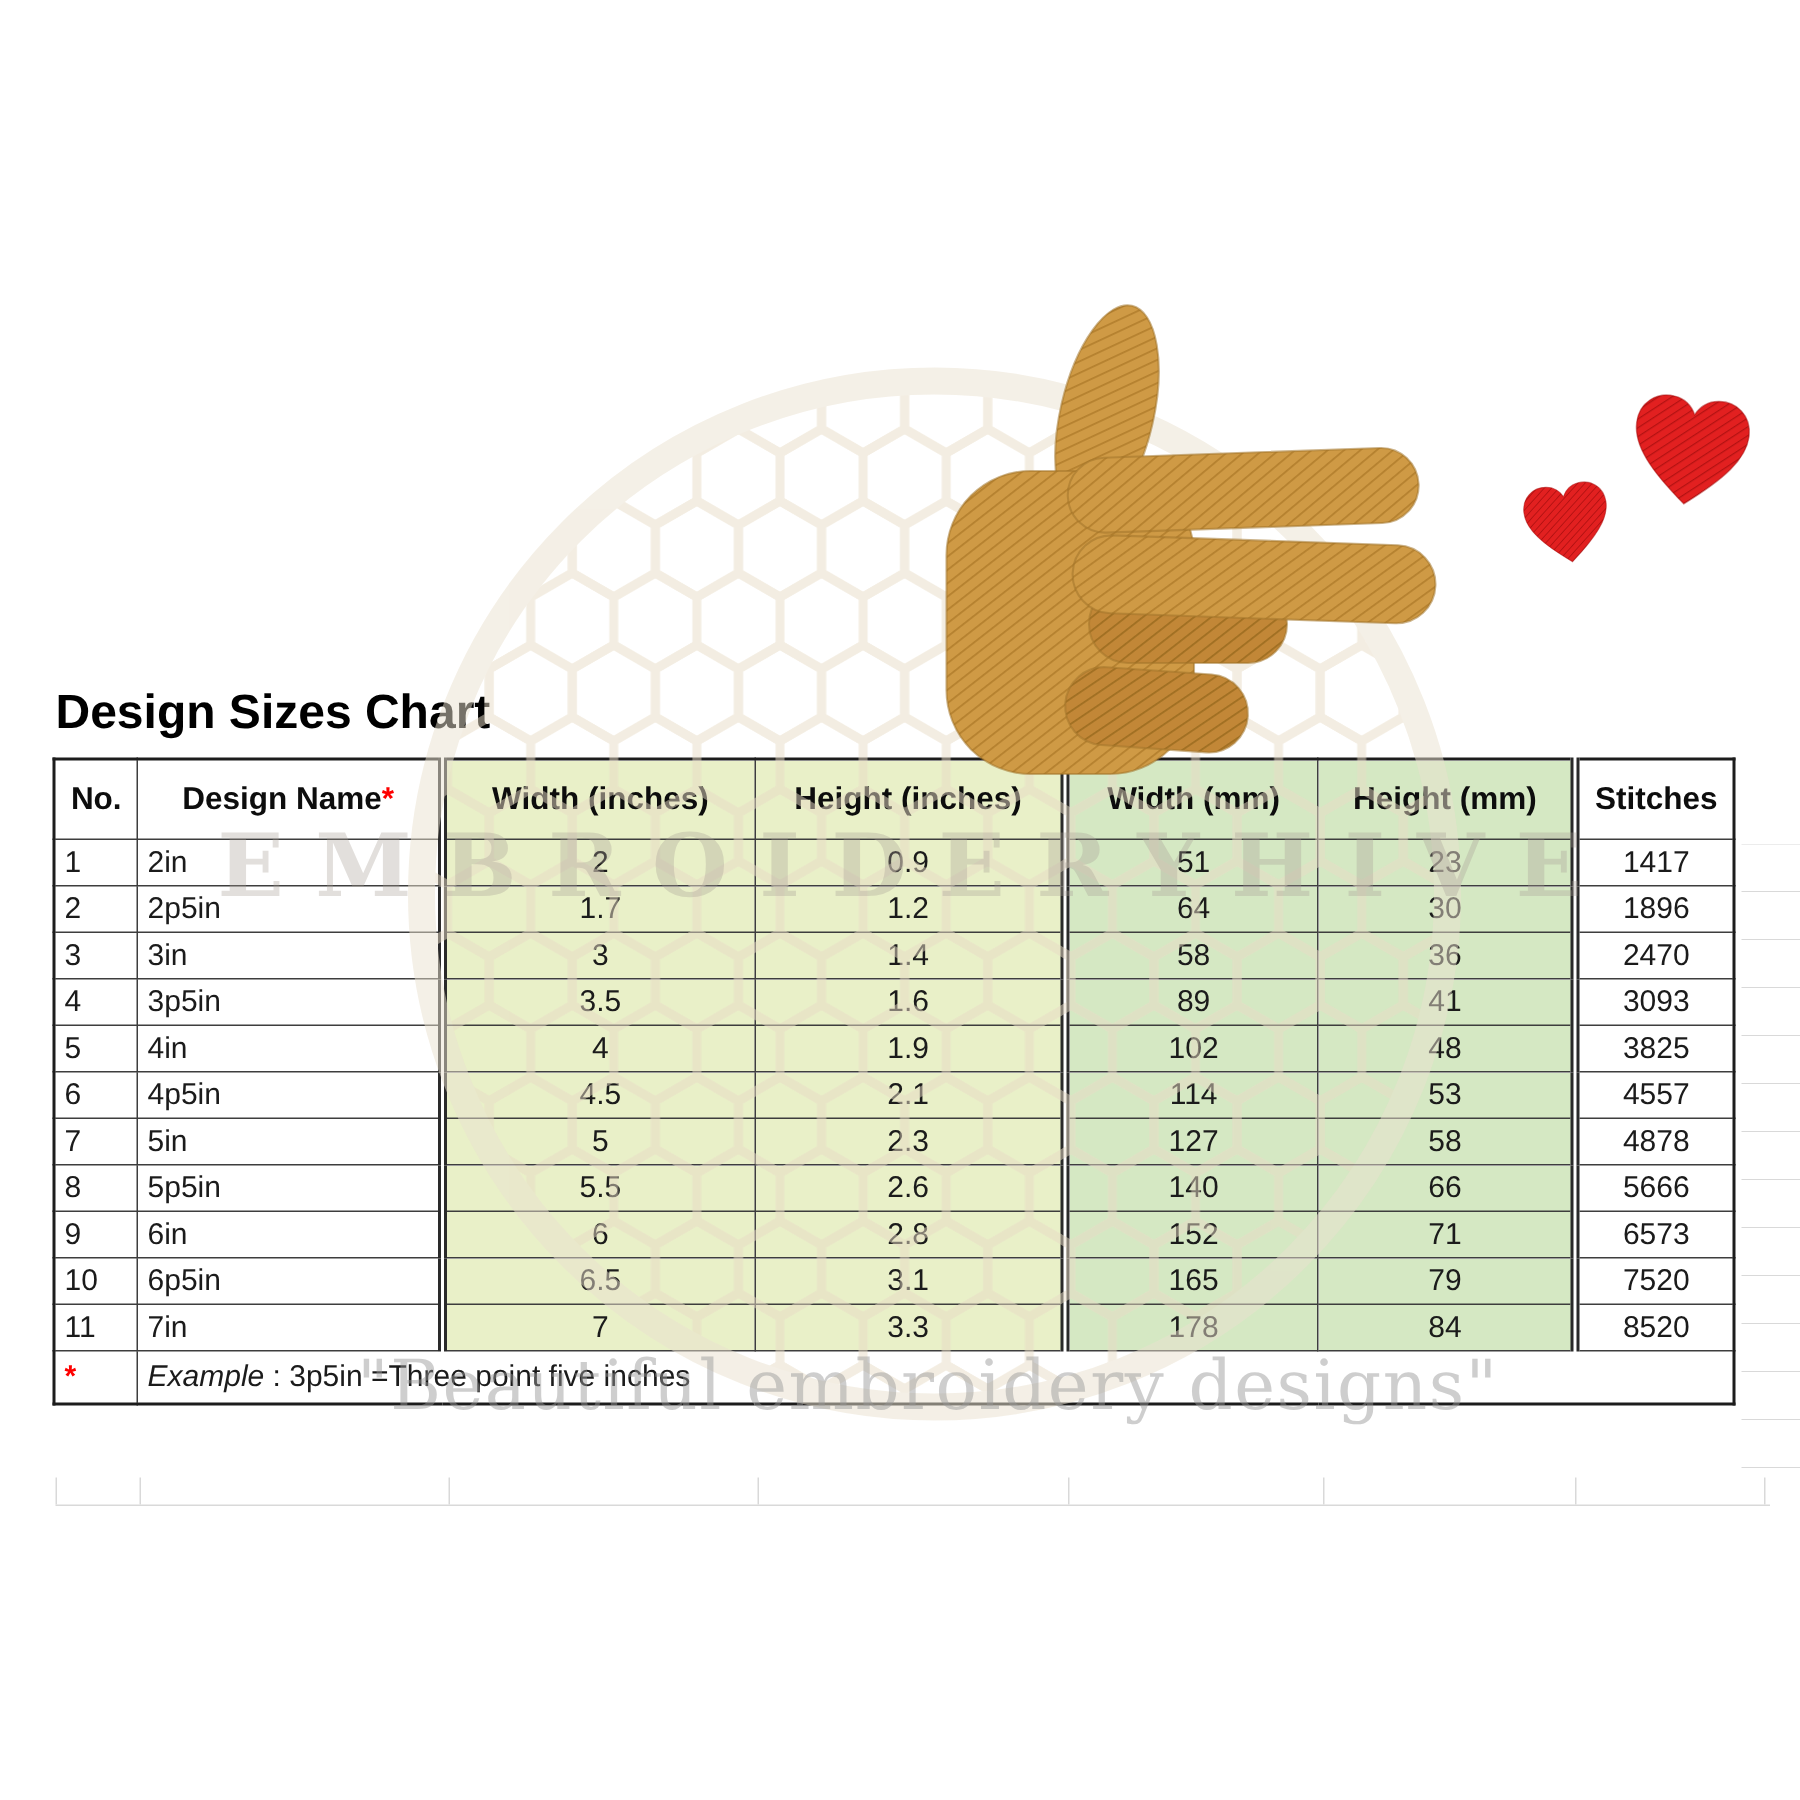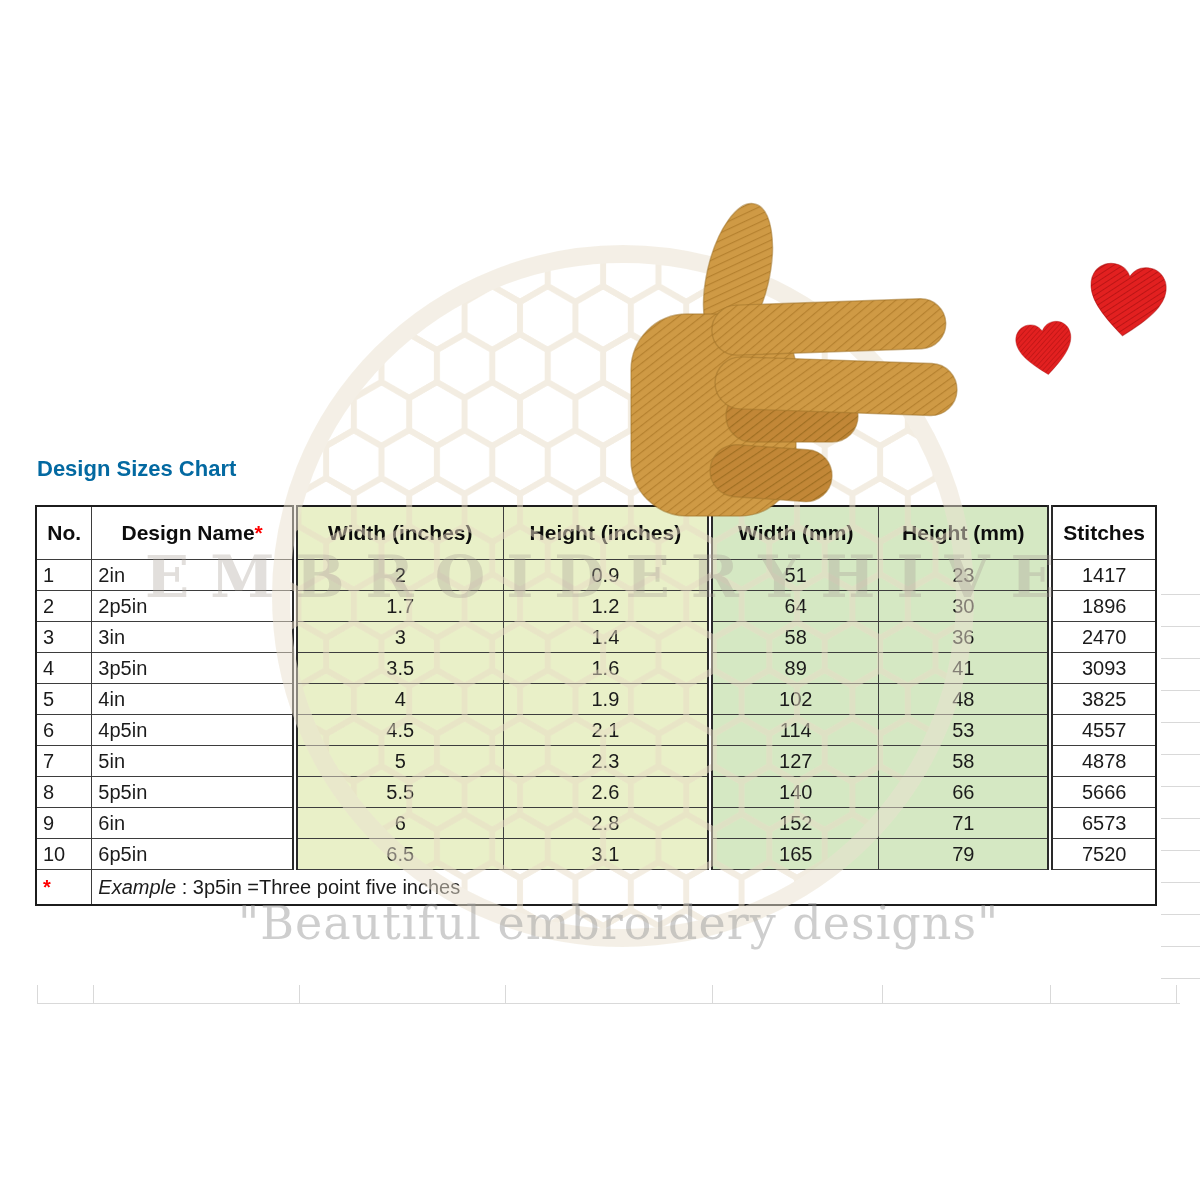"Design Sizes Chart" .page-title { color: #0369a1 -> #000000; font-size: 22px -> 32px }
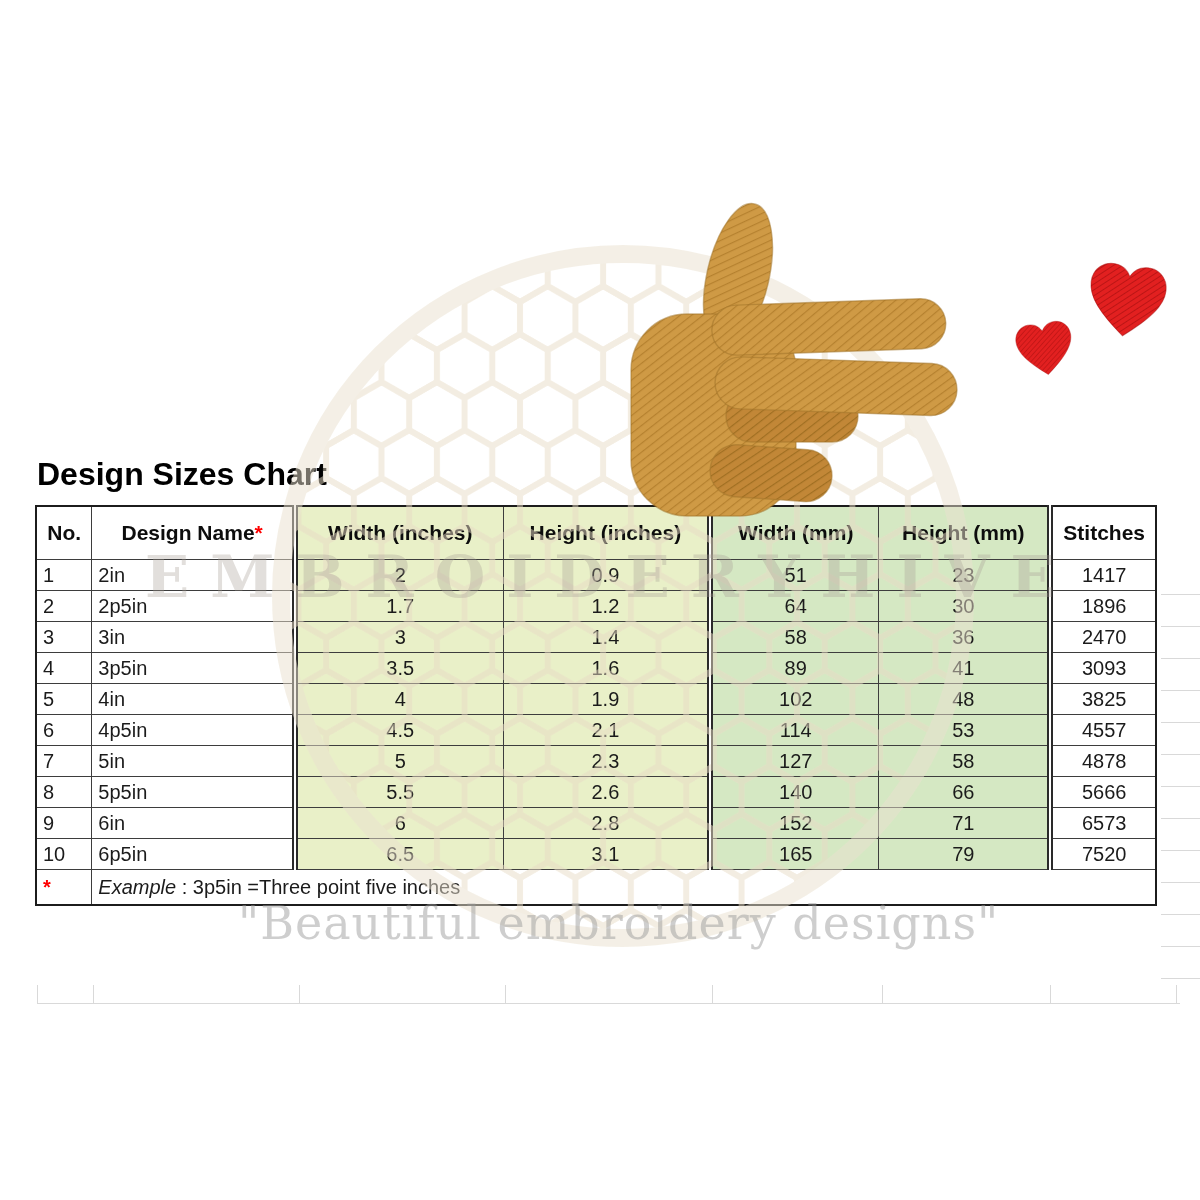"11" tr { html: none -> <tr> <td>11</td> <td>7in</td> <td>7</td> <td>3.3</td> <td>178</td> <td>84</td> <td>8520</td> </tr> }
